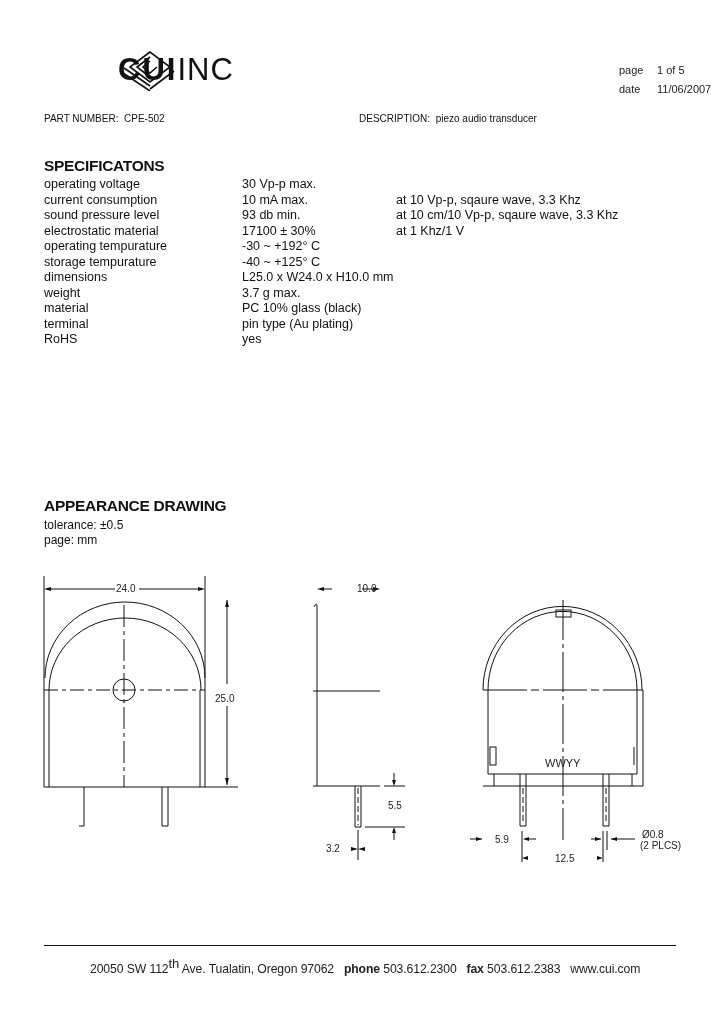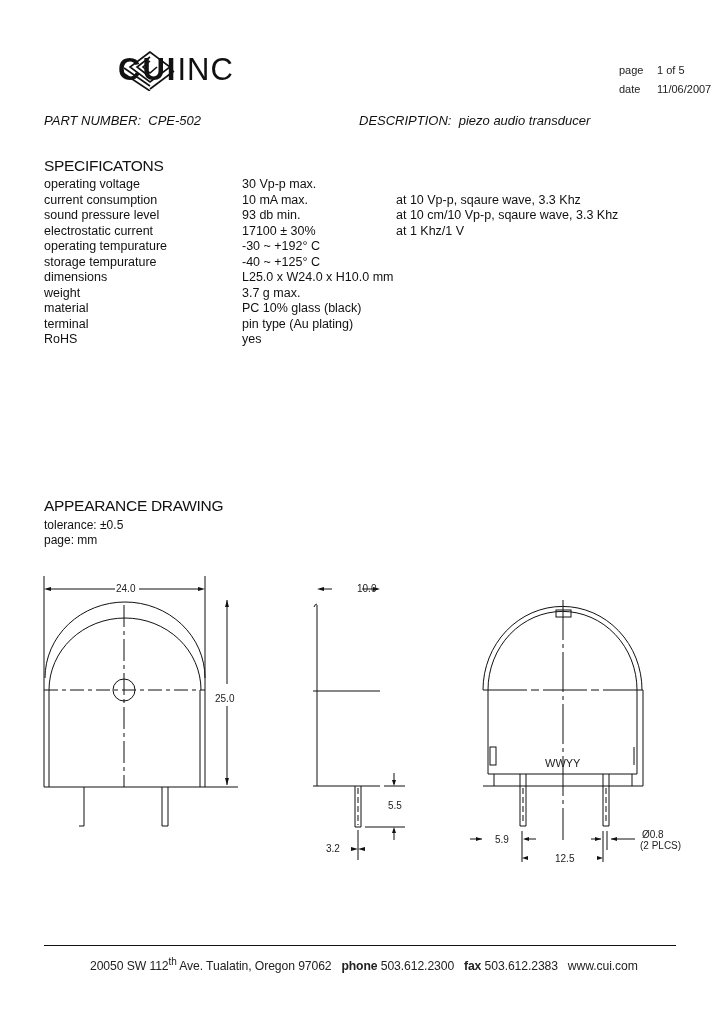"PART NUMBER: CPE-502" .hdr { font-size: 13px -> 10px; font-style: italic -> none }
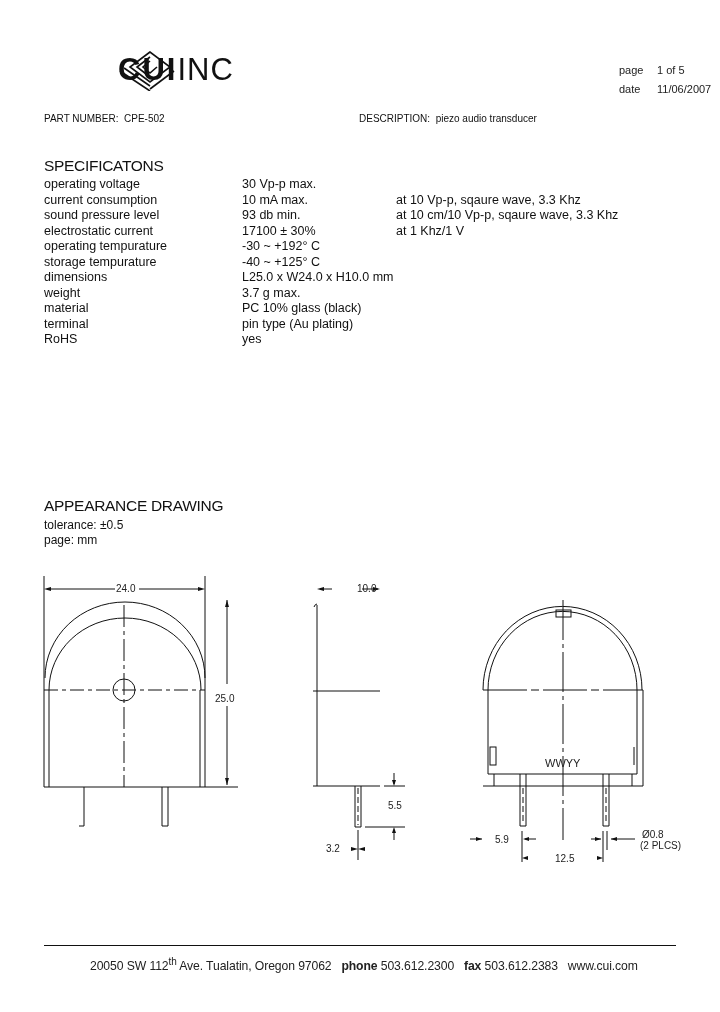"SPECIFICATONS" .section-title { font-weight: normal -> bold }
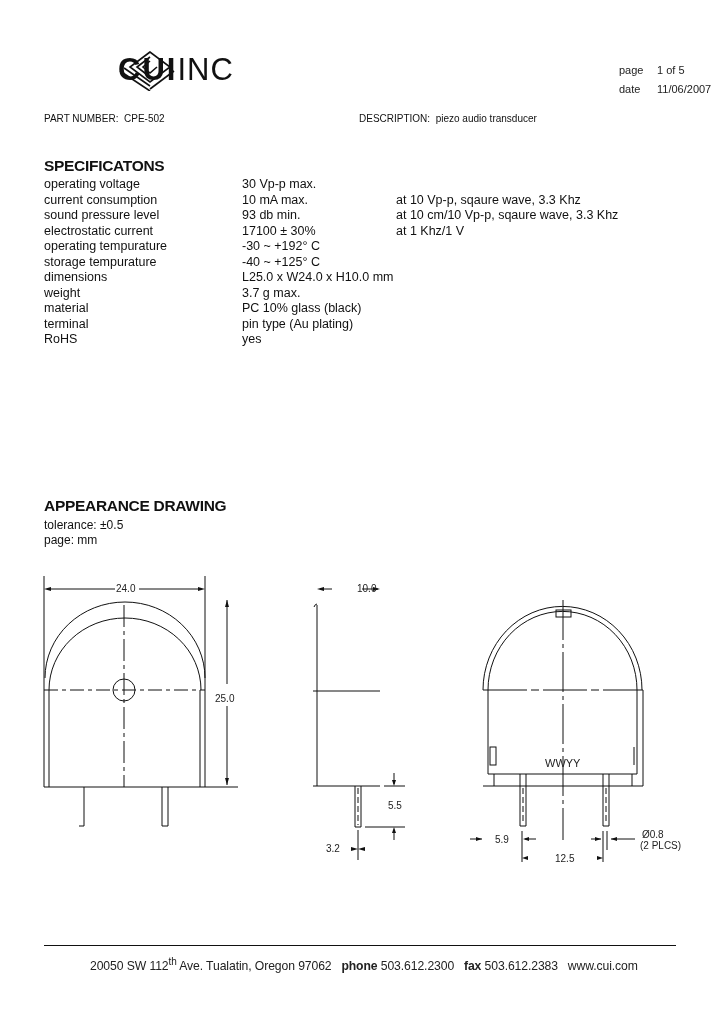"electrostatic current" span.k { text: current -> material }
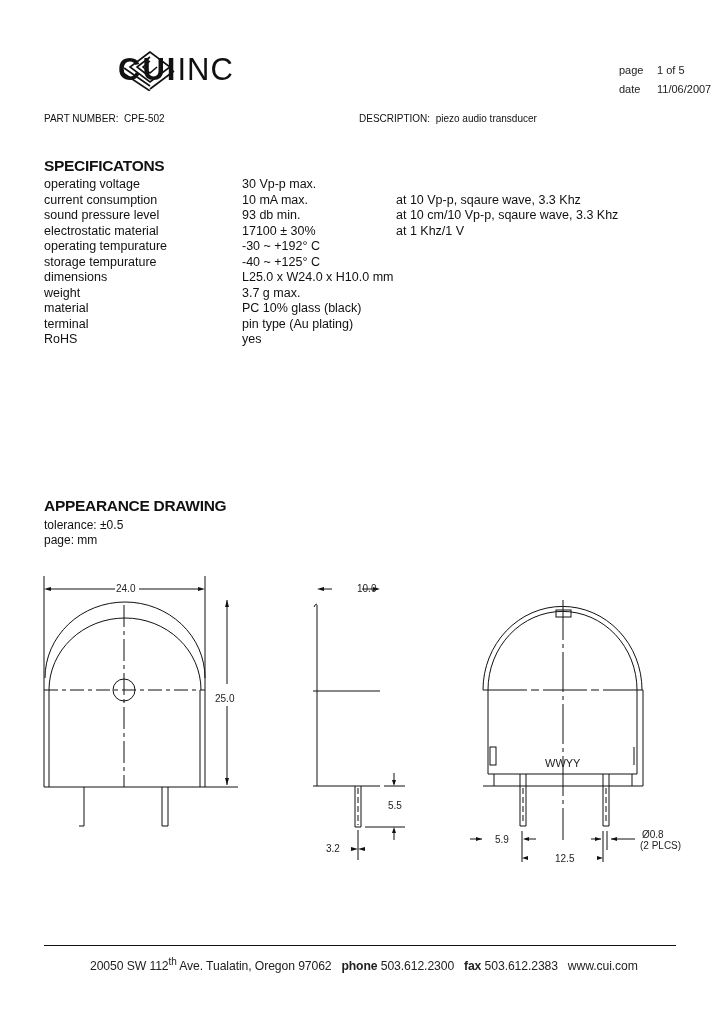"th" sup { font-size: 10px -> 13px }
